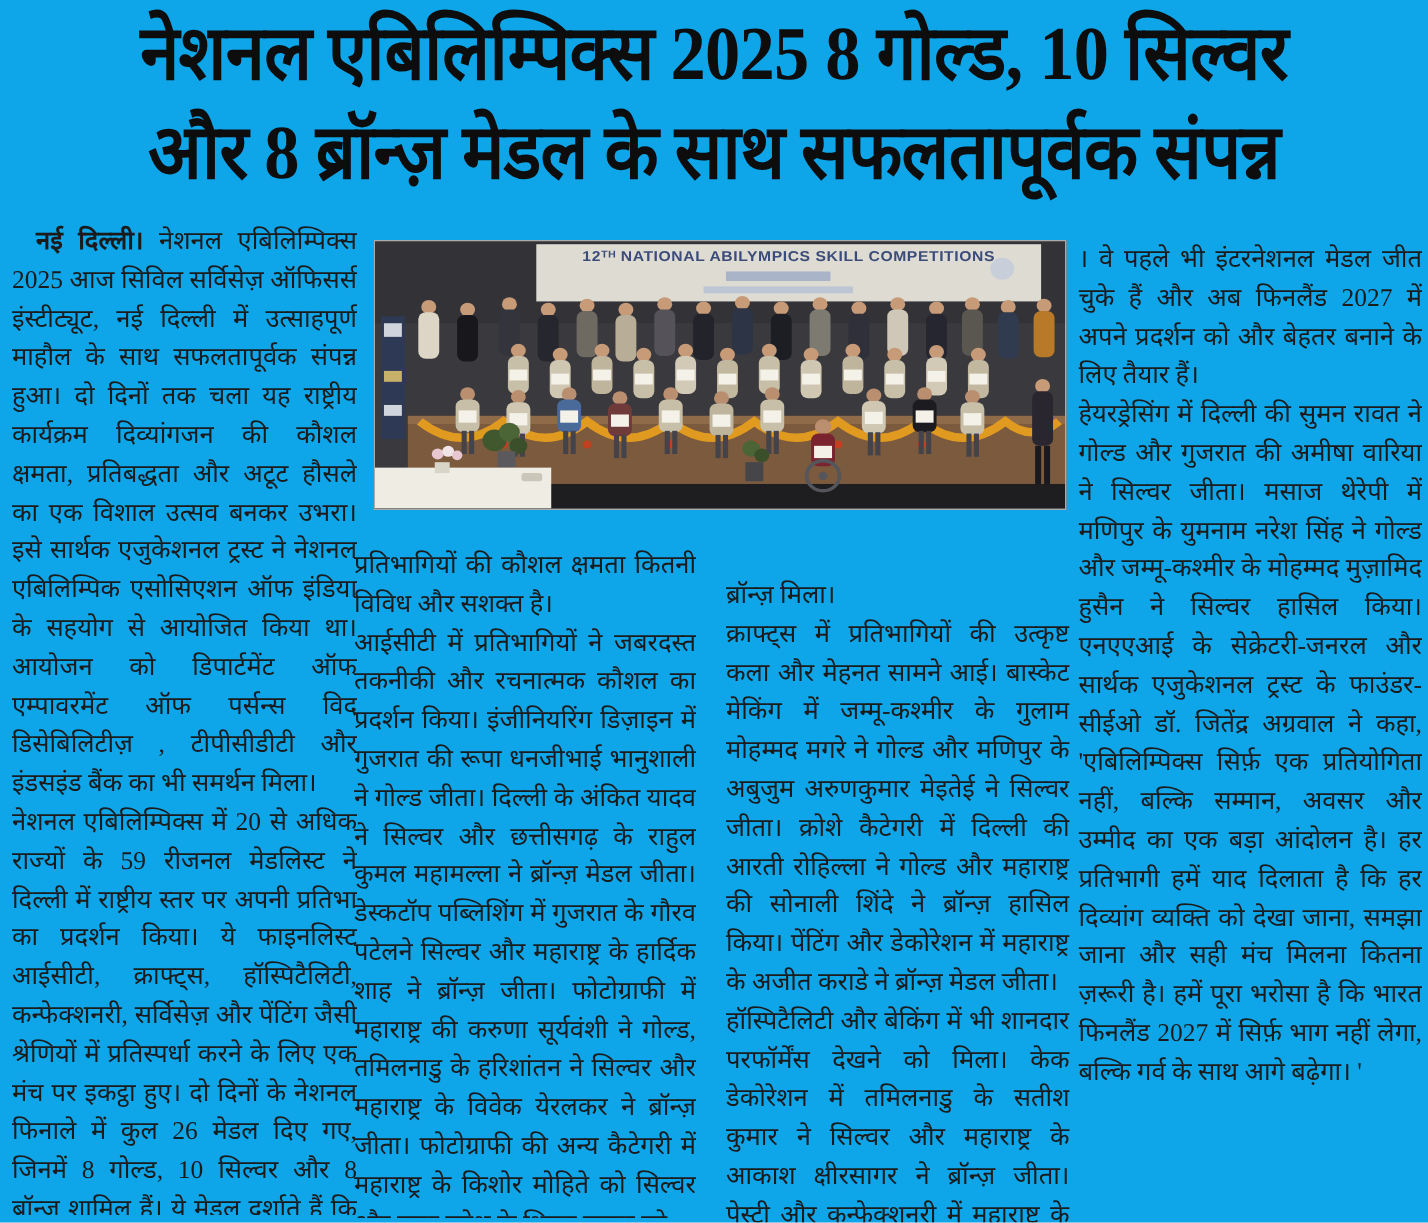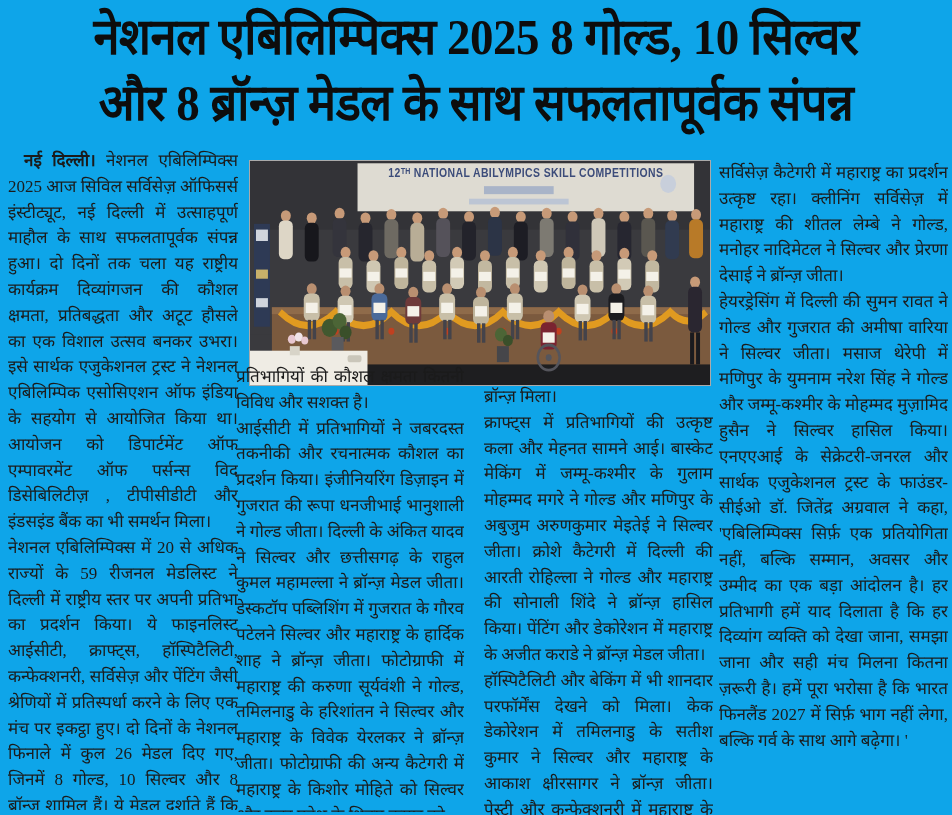"12ᵀᴴ NATIONAL ABILYMPICS SKILL" .photo { height: 226px -> 180px }
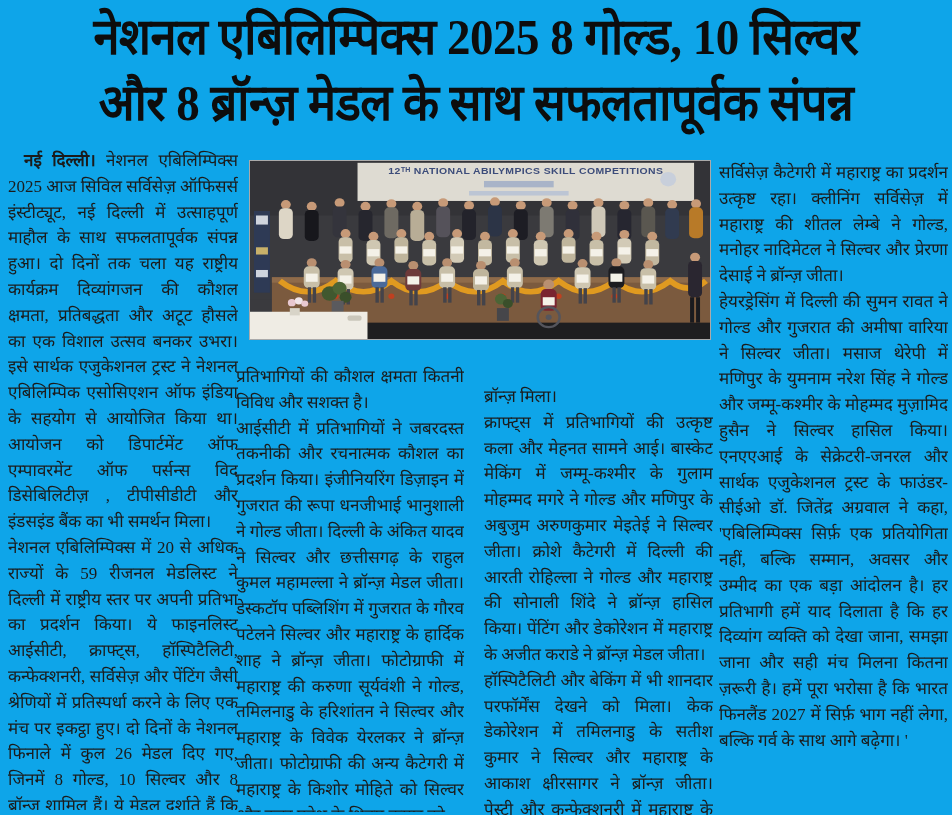"। वे पहले भी इंटरनेशनल" p { html: none -> <p>। वे पहले भी इंटरनेशनल मेडल जीत चुके हैं और अब फिनलैंड 2027 में अपने प्रदर्शन को और बेहतर बनाने के लिए तैयार हैं।</p> }
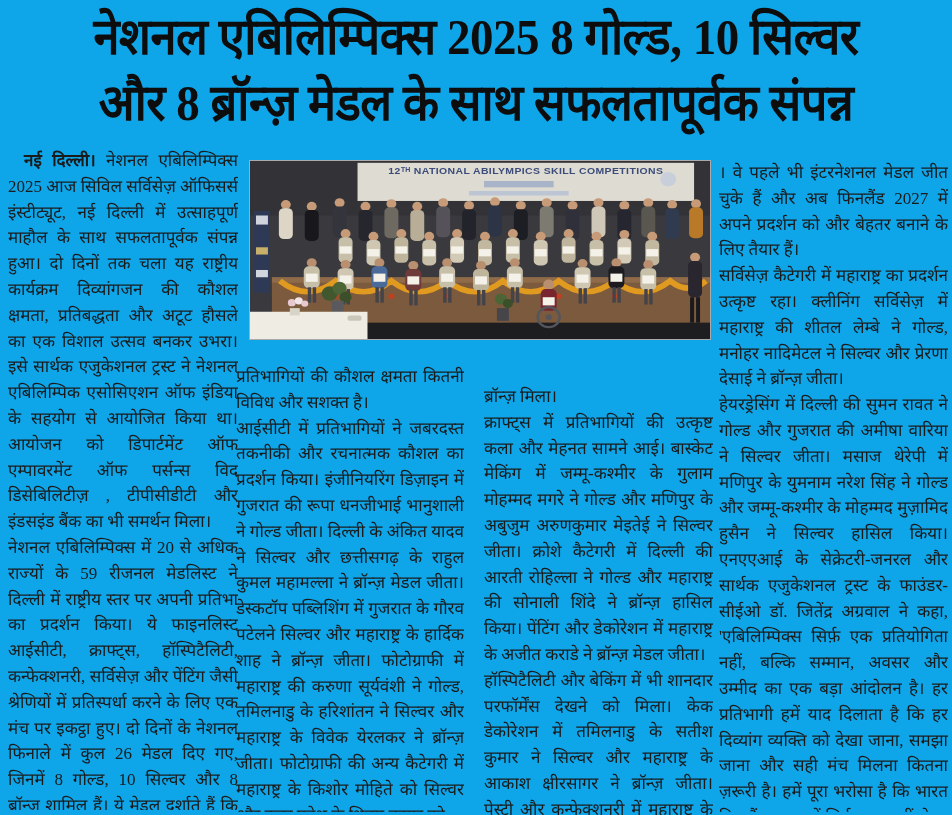"सर्विसेज़ कैटेगरी में महाराष्ट्र का" p { html: <p>सर्विसेज़ कैटेगरी में महाराष्ट्र का प्रदर्शन उत्कृष्ट रहा। क्लीनिंग सर्विसेज़ में महाराष्ट्र की शीतल लेम्बे ने गोल्ड, मनोहर नादिमेटल ने सिल्वर और प्रेरणा देसाई ने ब्रॉन्ज़ जीता।</p> -> none }
